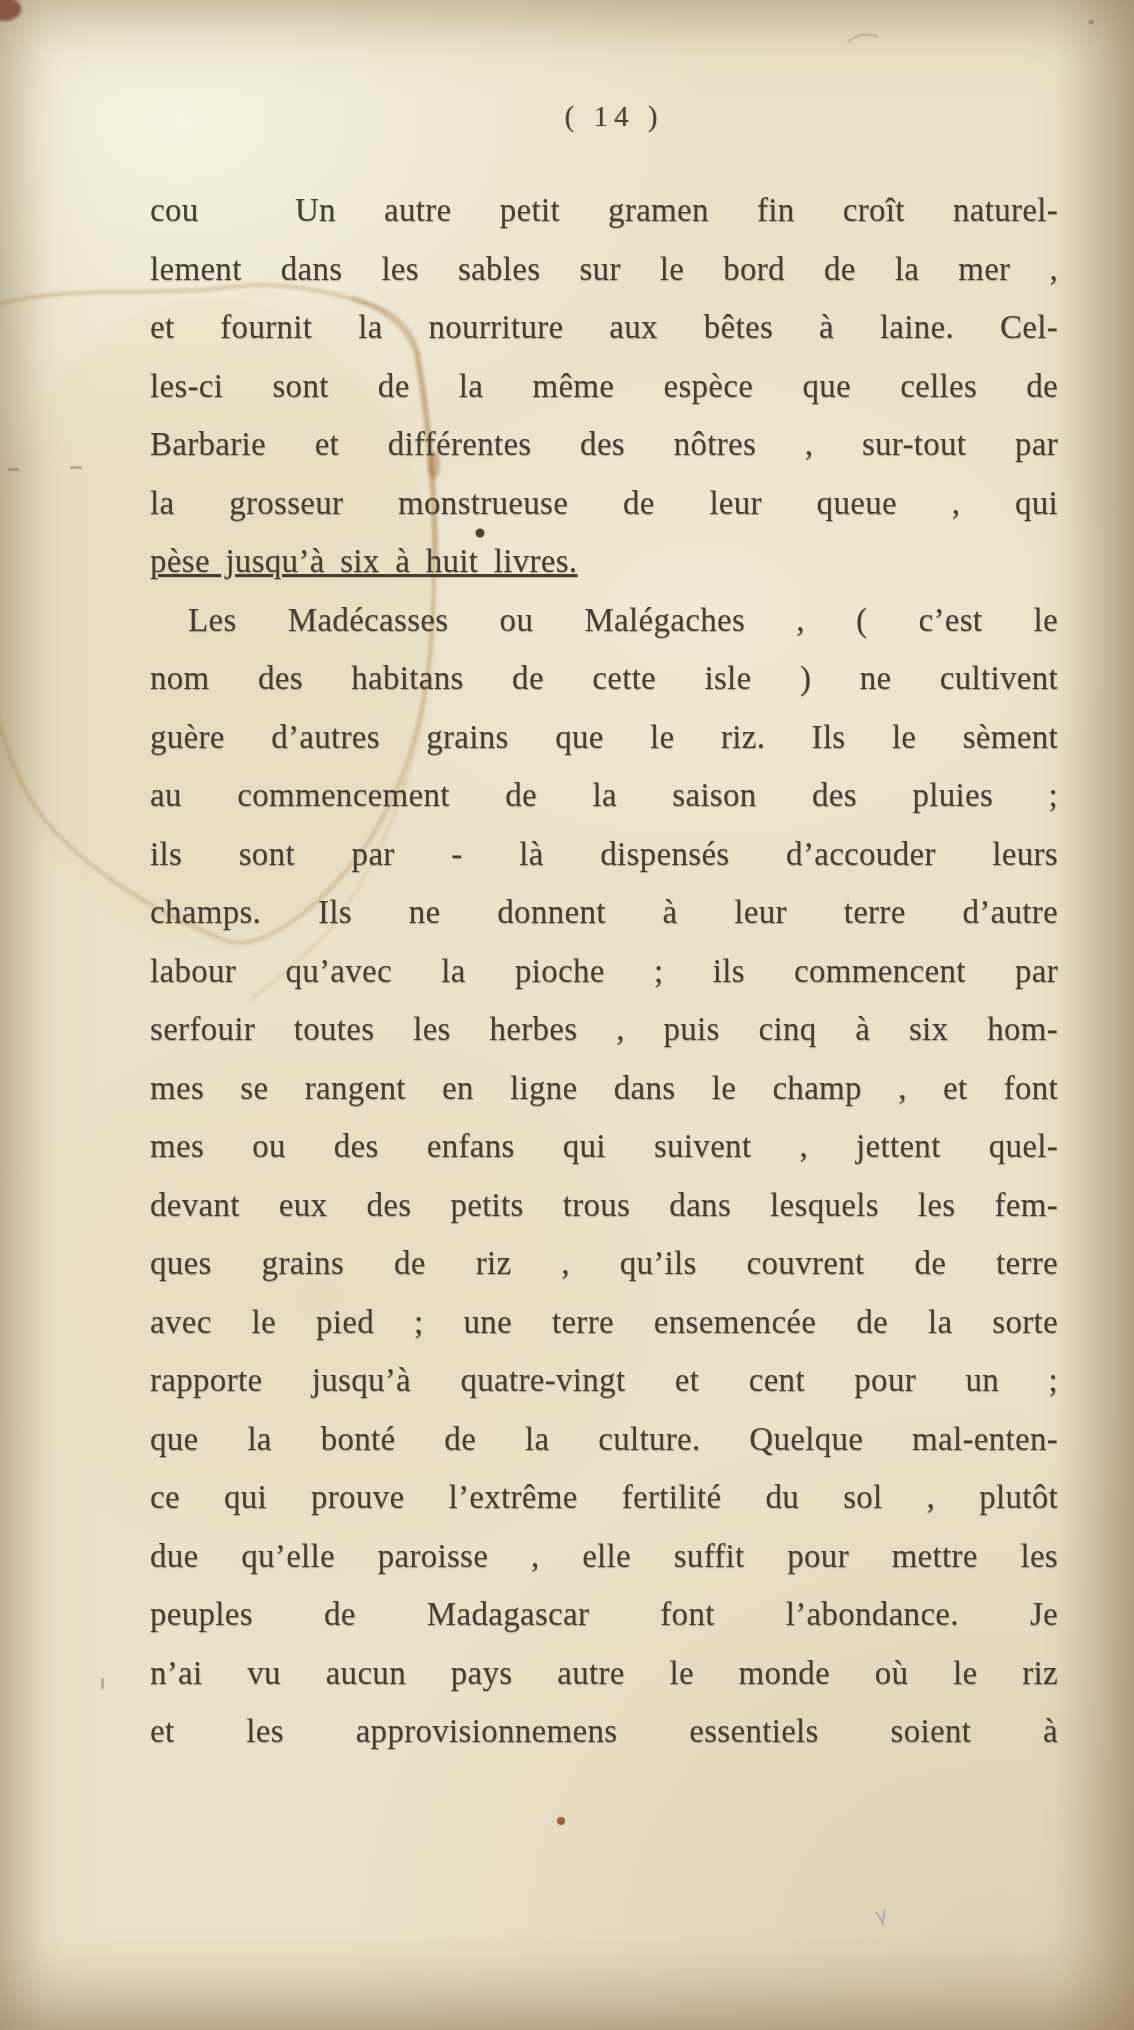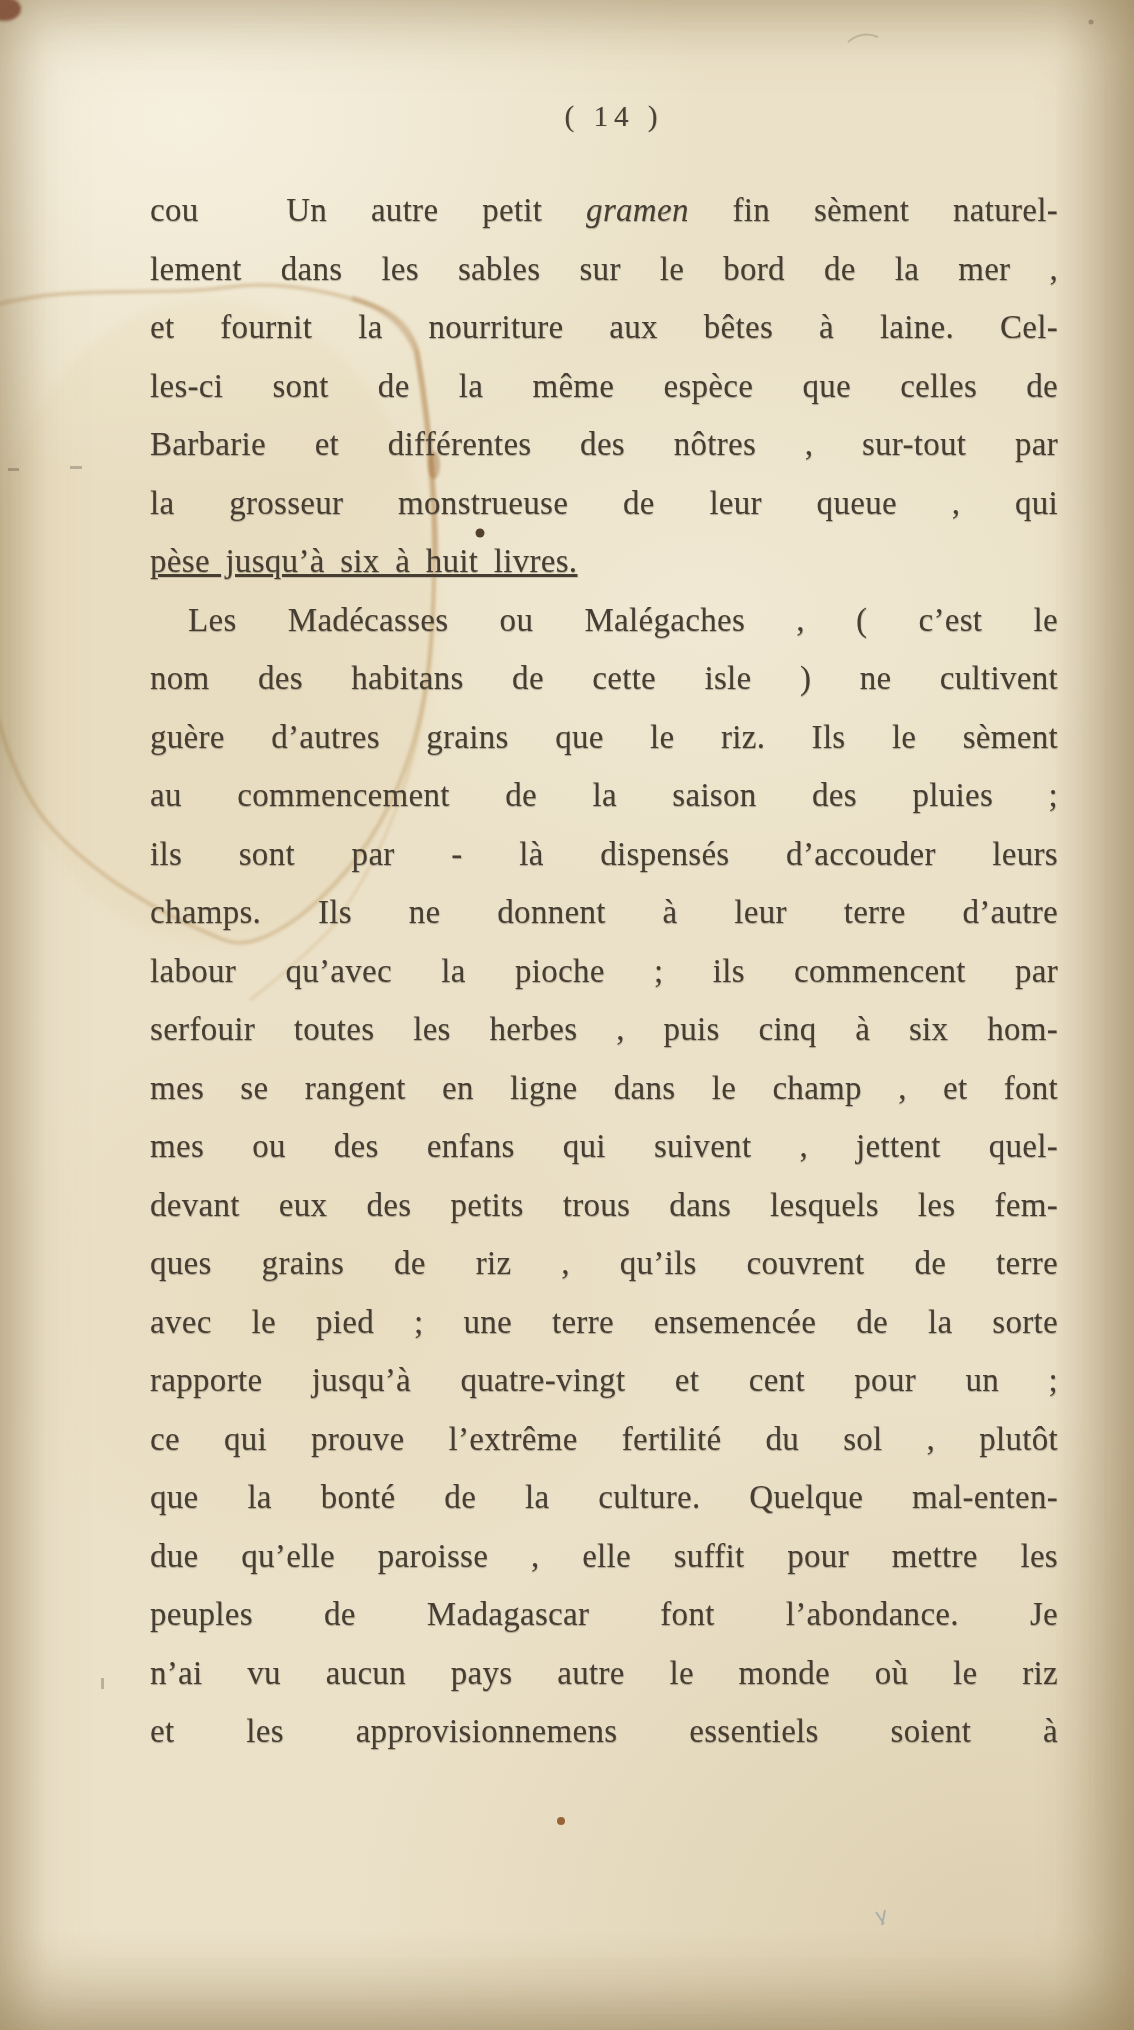"gramen" .italic { font-style: italic -> none }
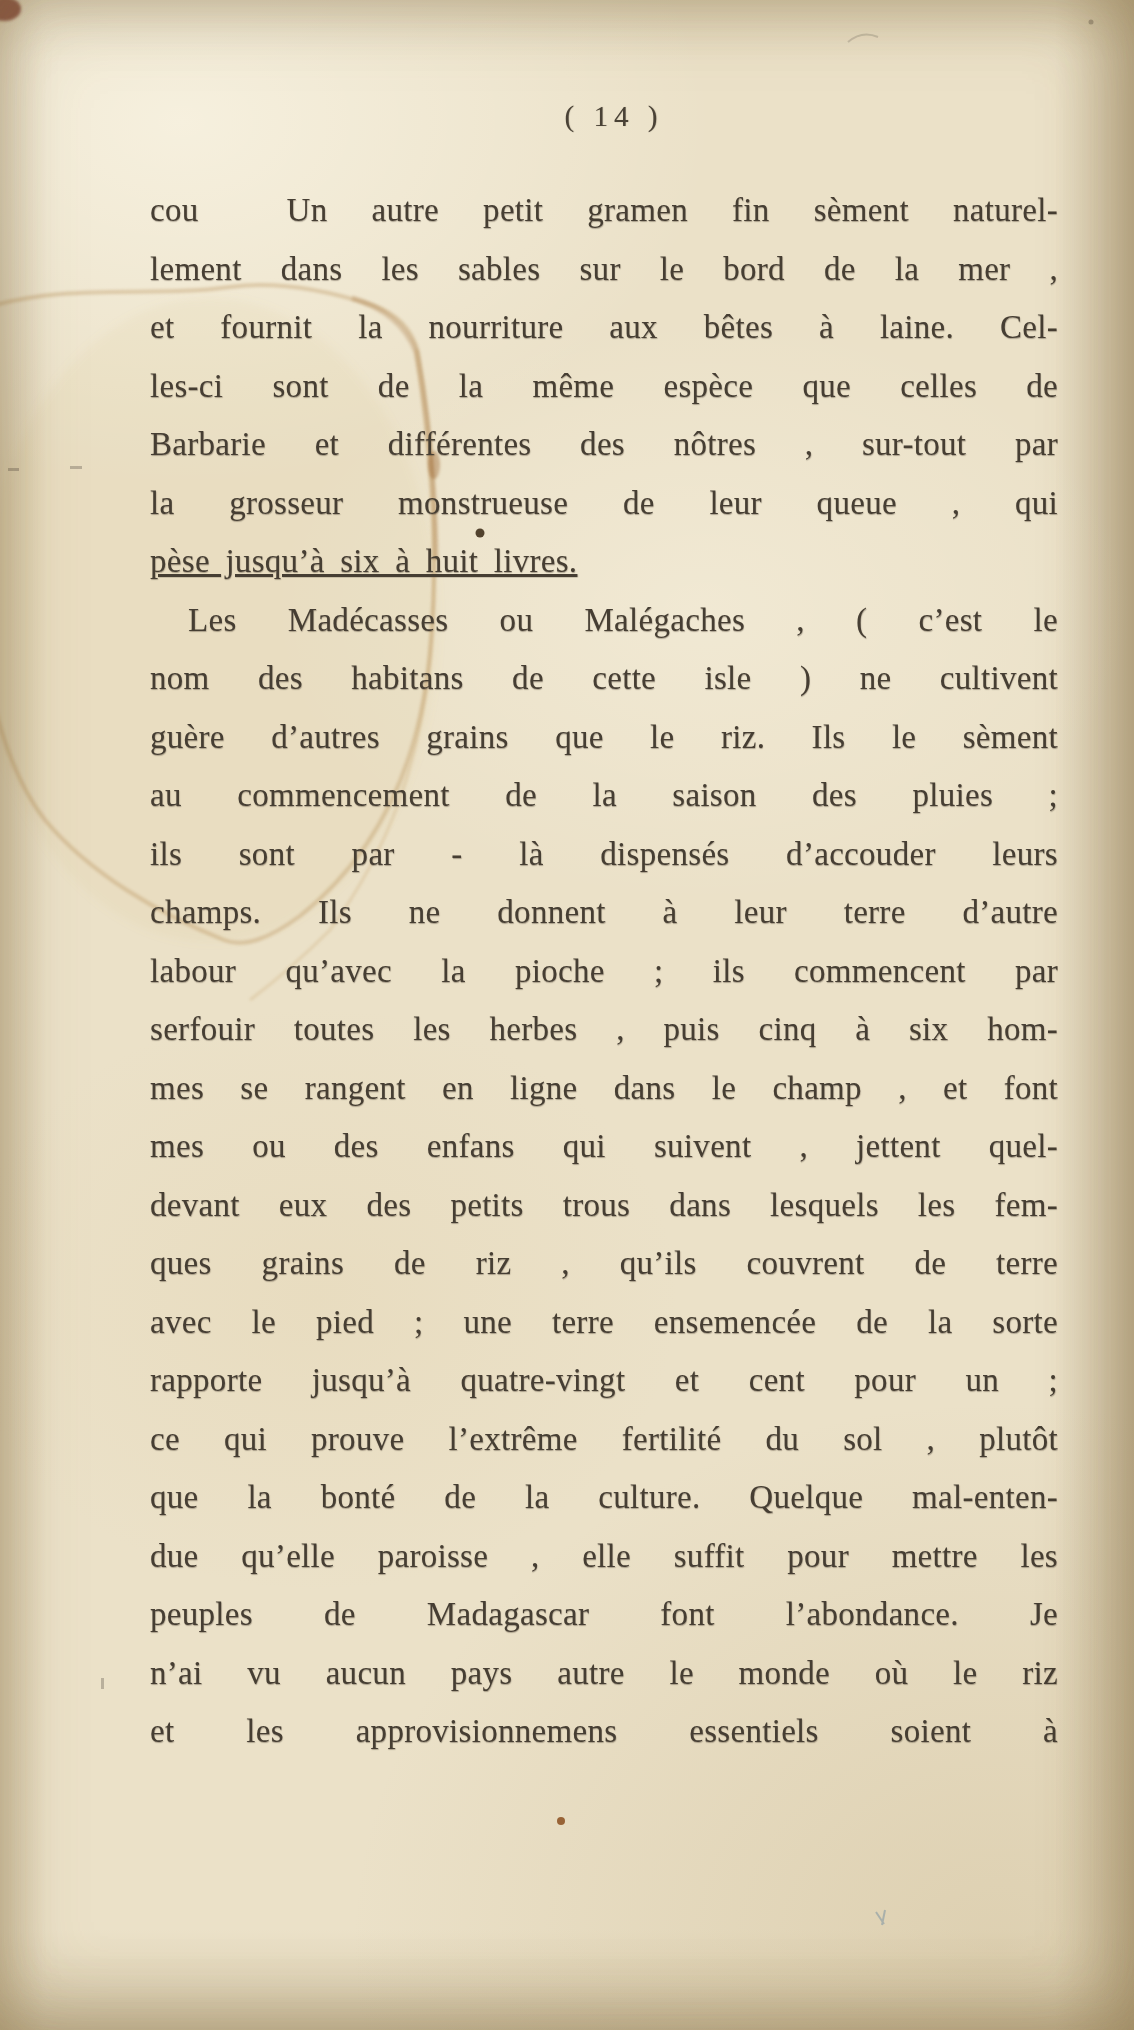"fin sèment naturel-" span { text: sèment -> croît }
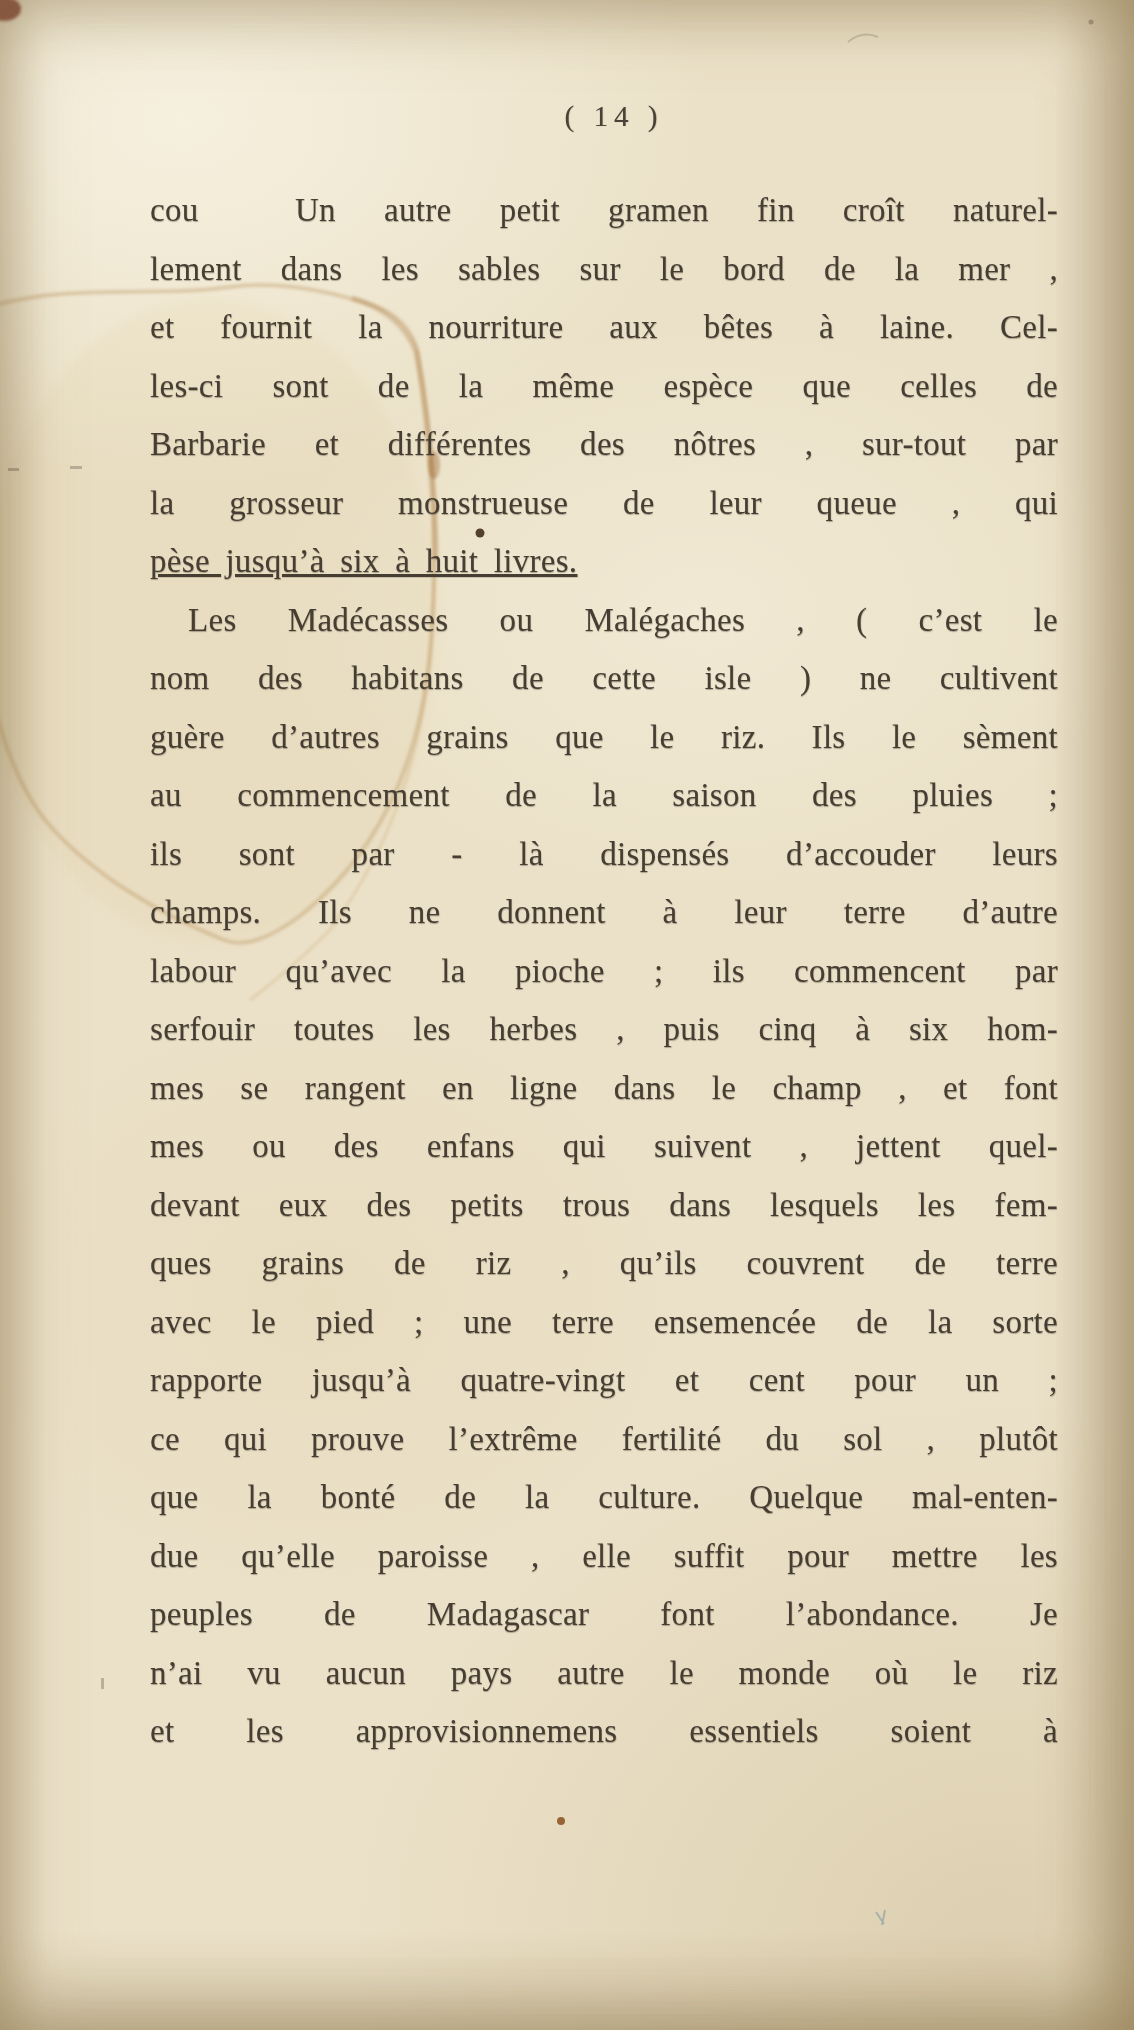"ce qui prouve l’extrême fertilité" div.line { order: before "que la bonté de la" -> after "que la bonté de la" }
